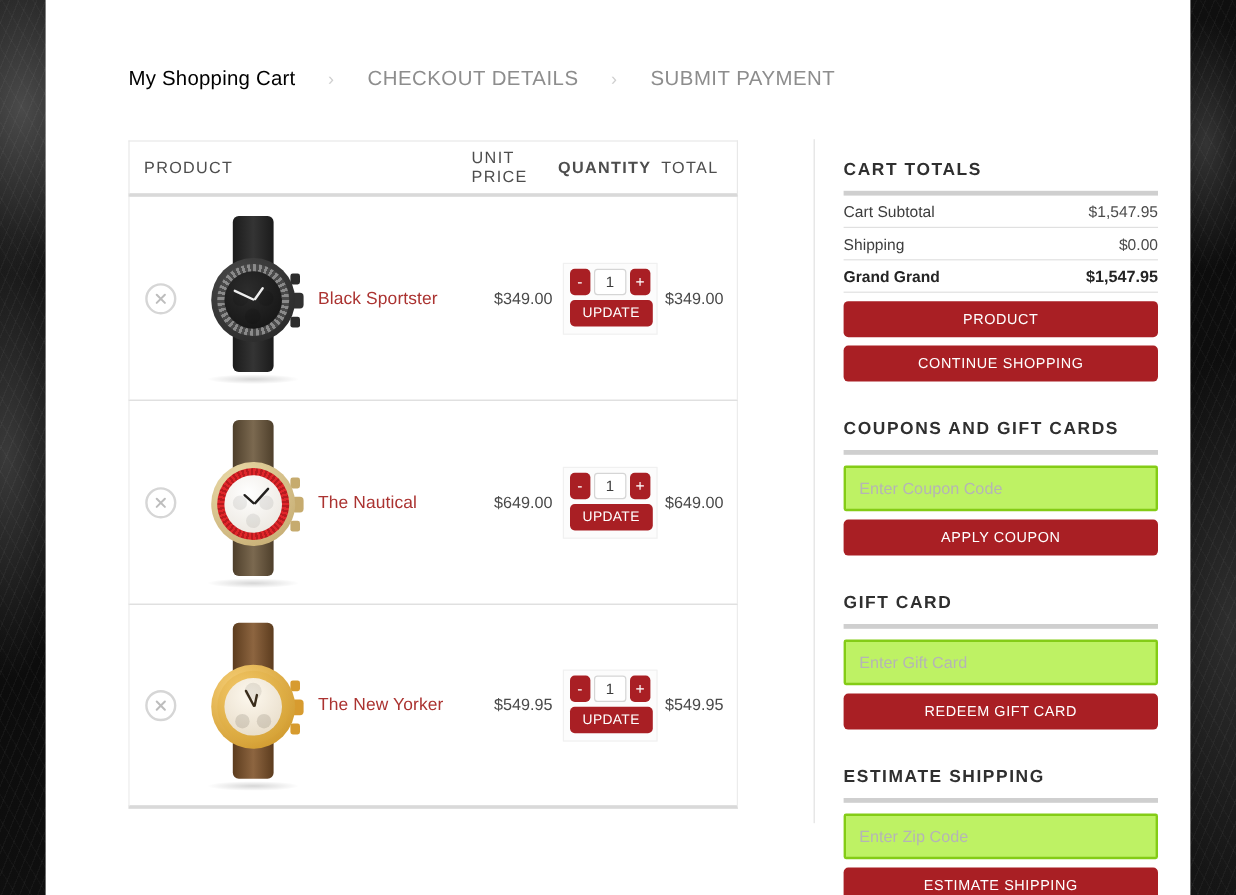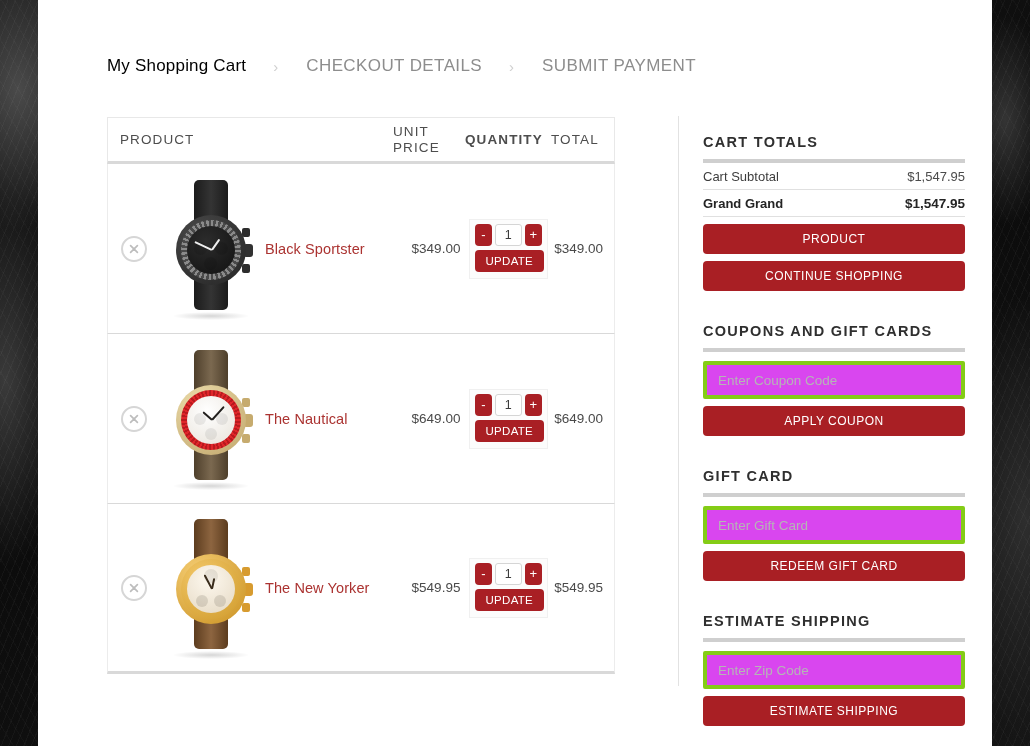"Shipping" div.total-row { html: none -> <div> <span>Shipping</span> <span>$0.00</span> </div> }
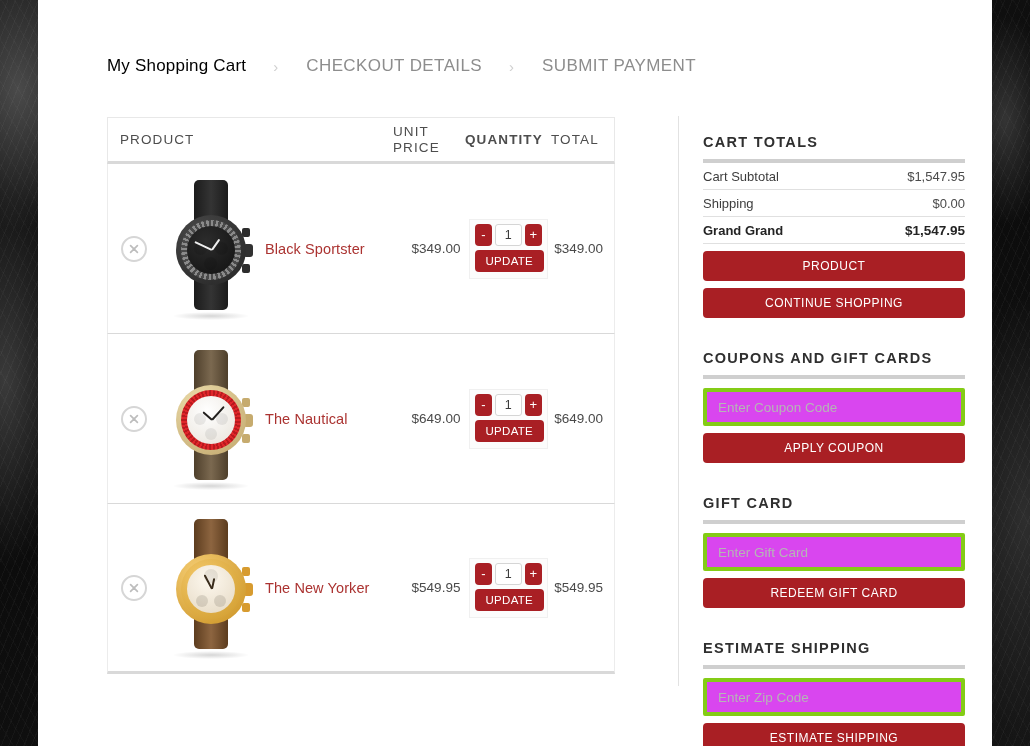"Enter Coupon Code" .field { background: #d946ef -> #bef264; border: 4px solid #84cc16 -> 2px solid #84cc16 }
